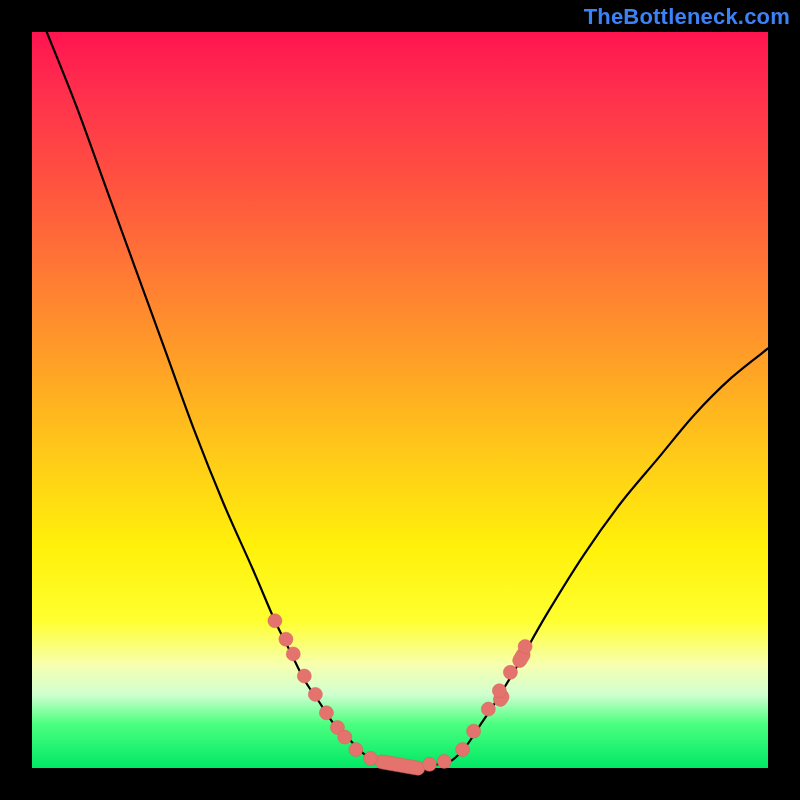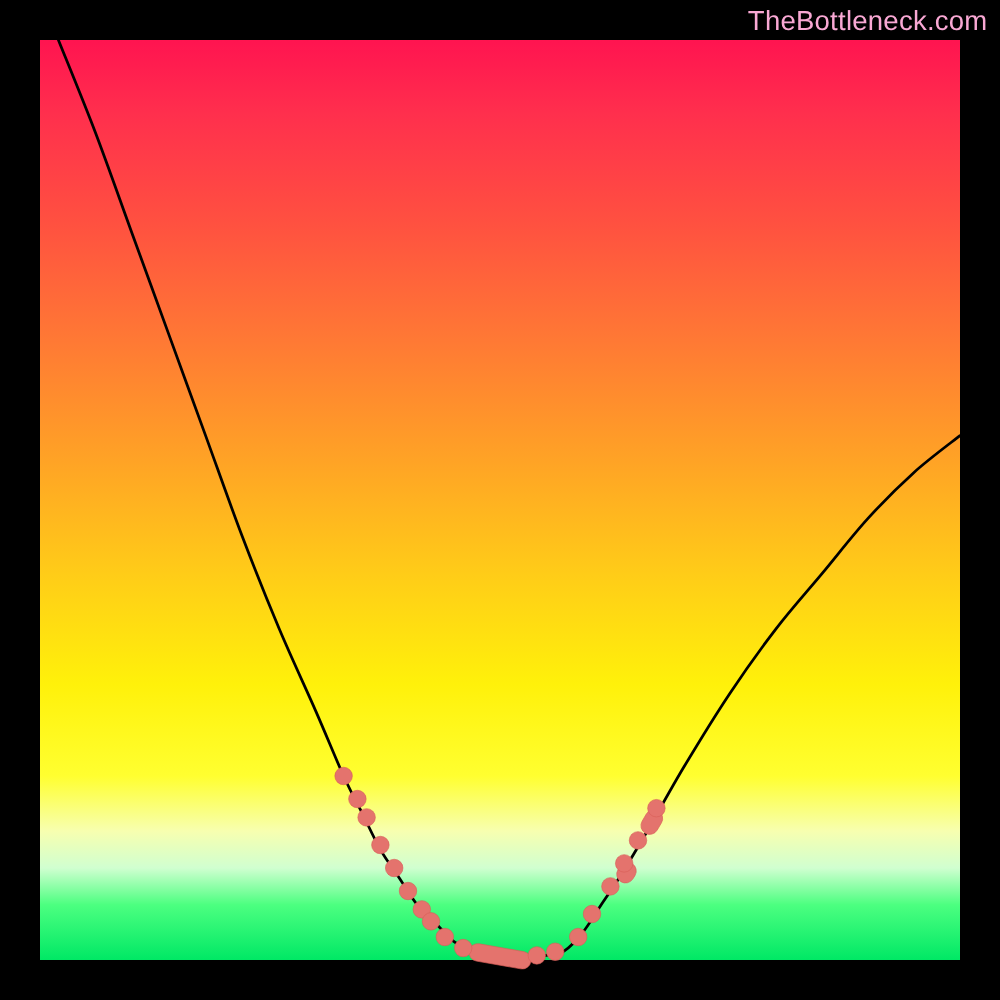"TheBottleneck.com" .watermark { color: #f9a8d4 -> #3b82f6; font-weight: 400 -> 700 }
